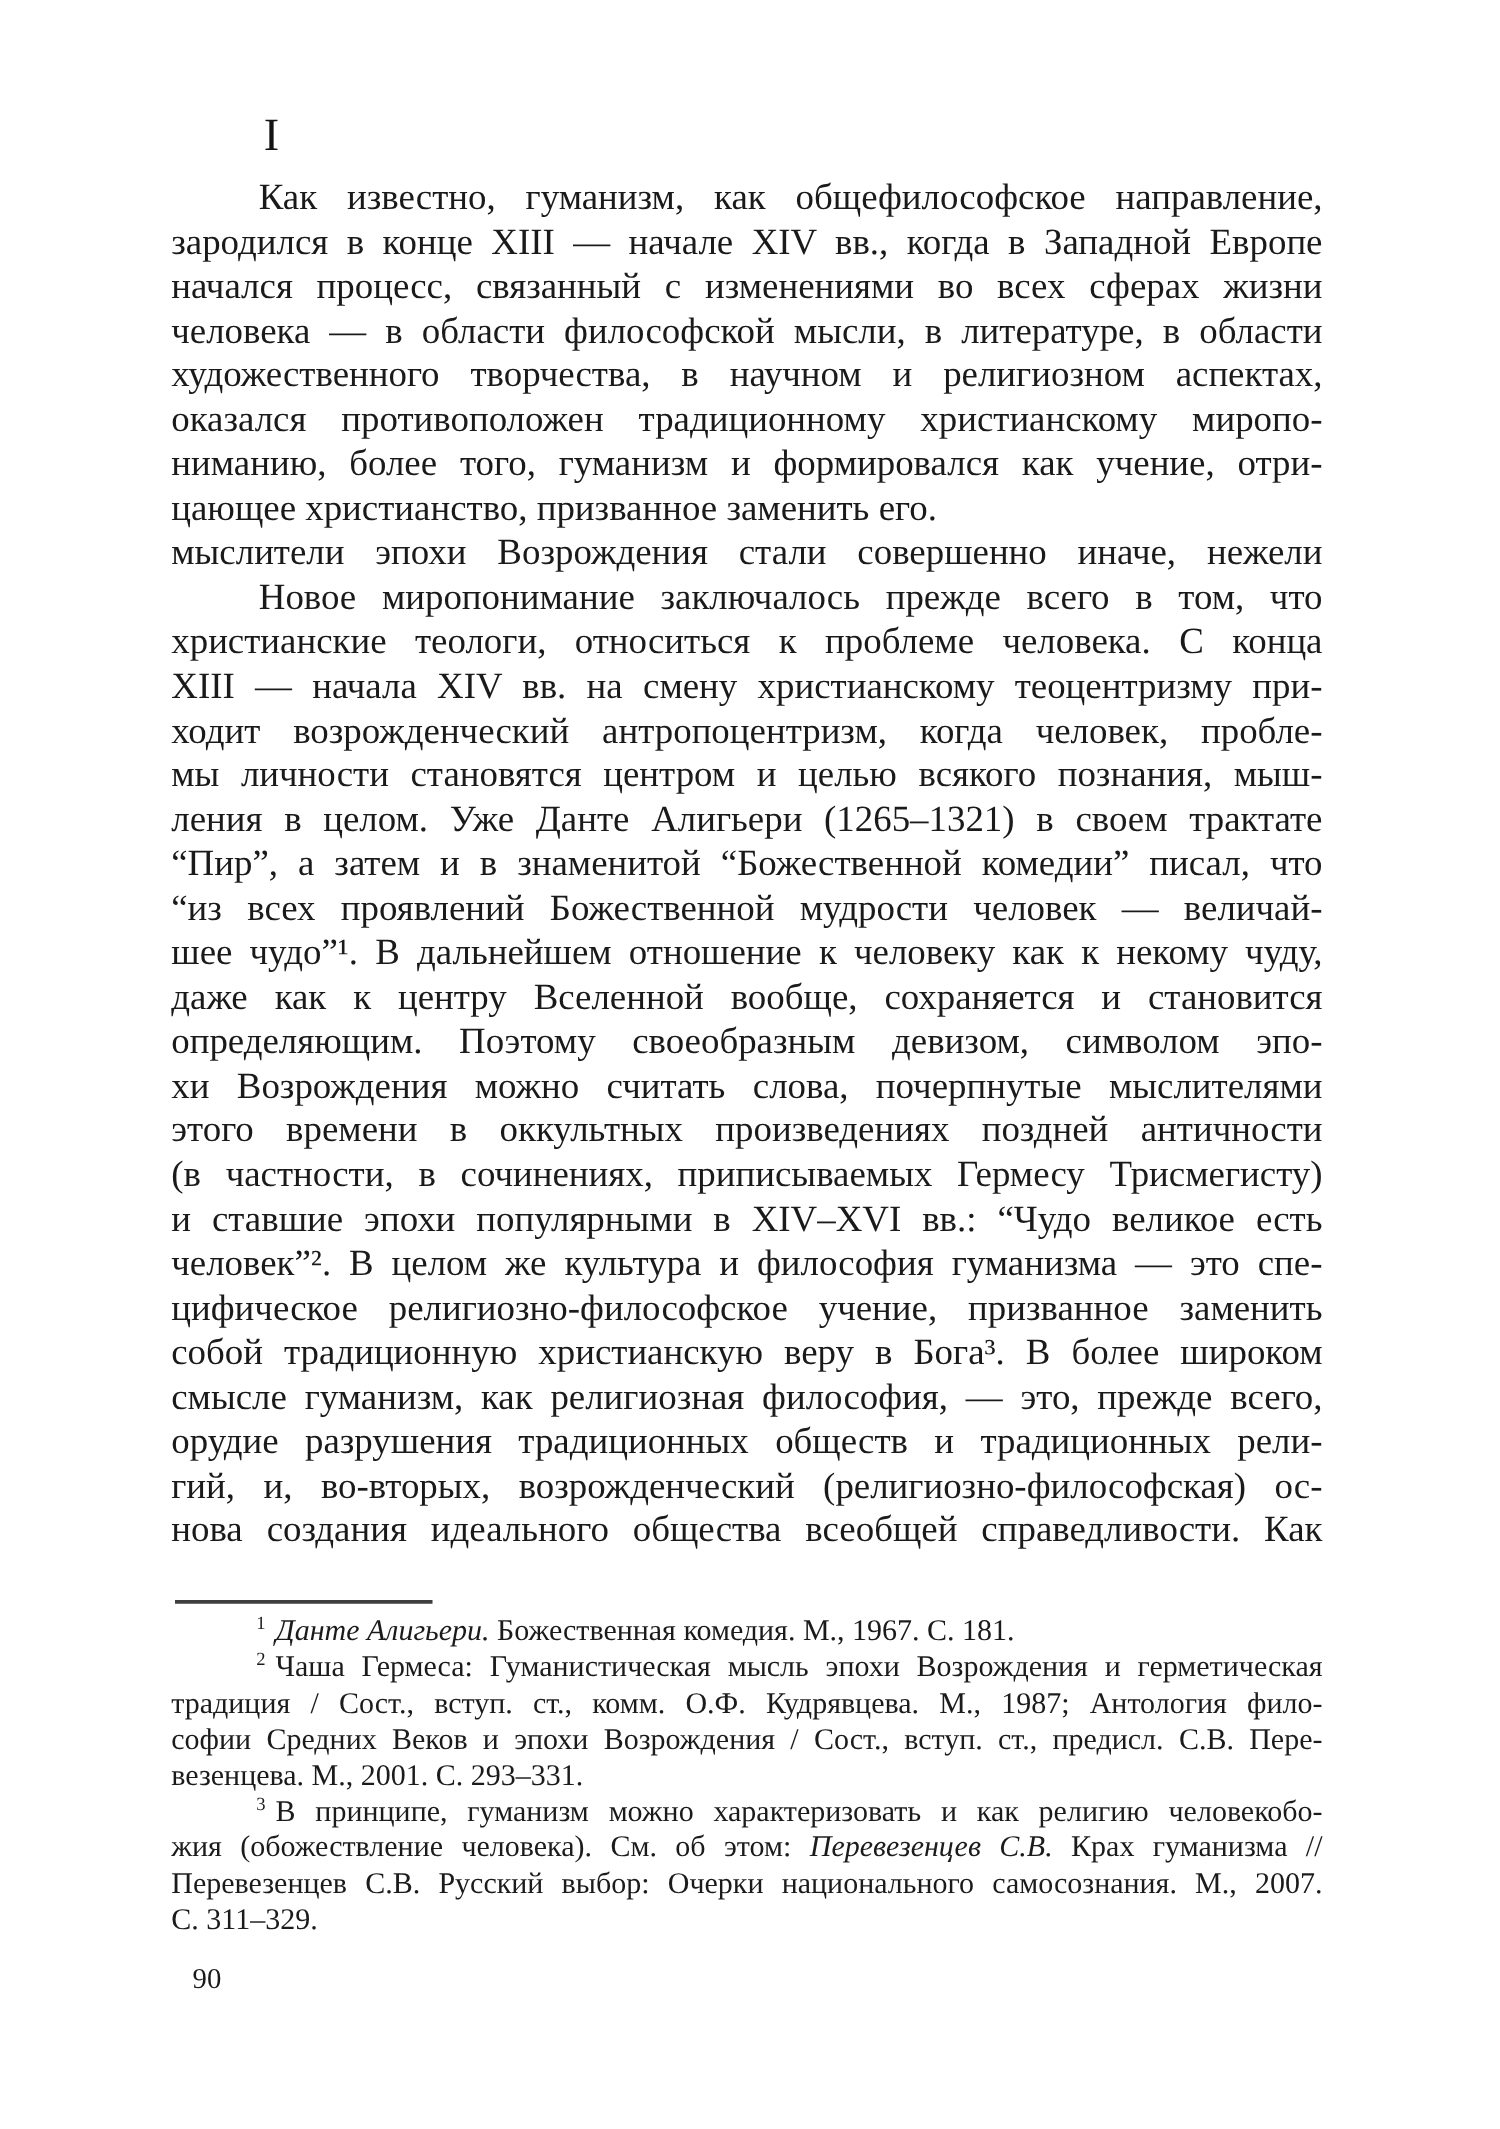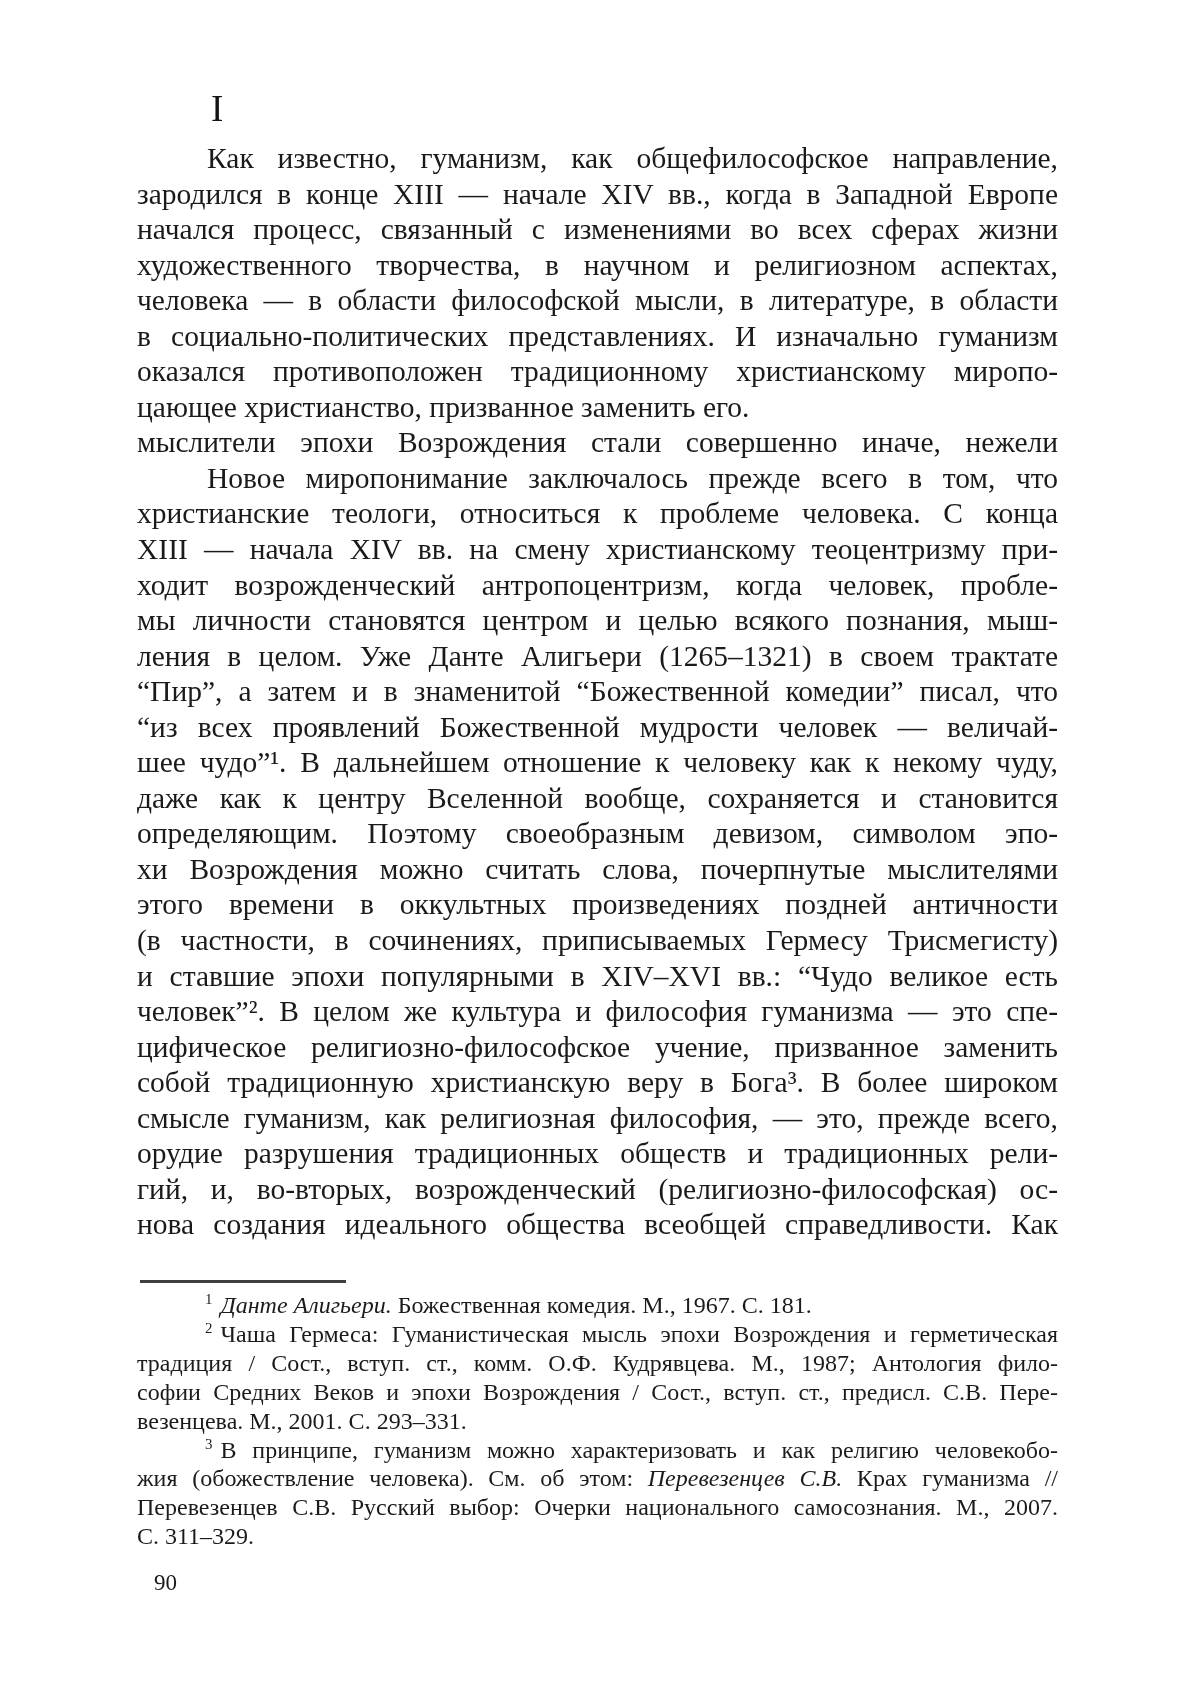"художественного творчества, в научном и" div.line { order: before "человека — в области философской" -> after "человека — в области философской" }
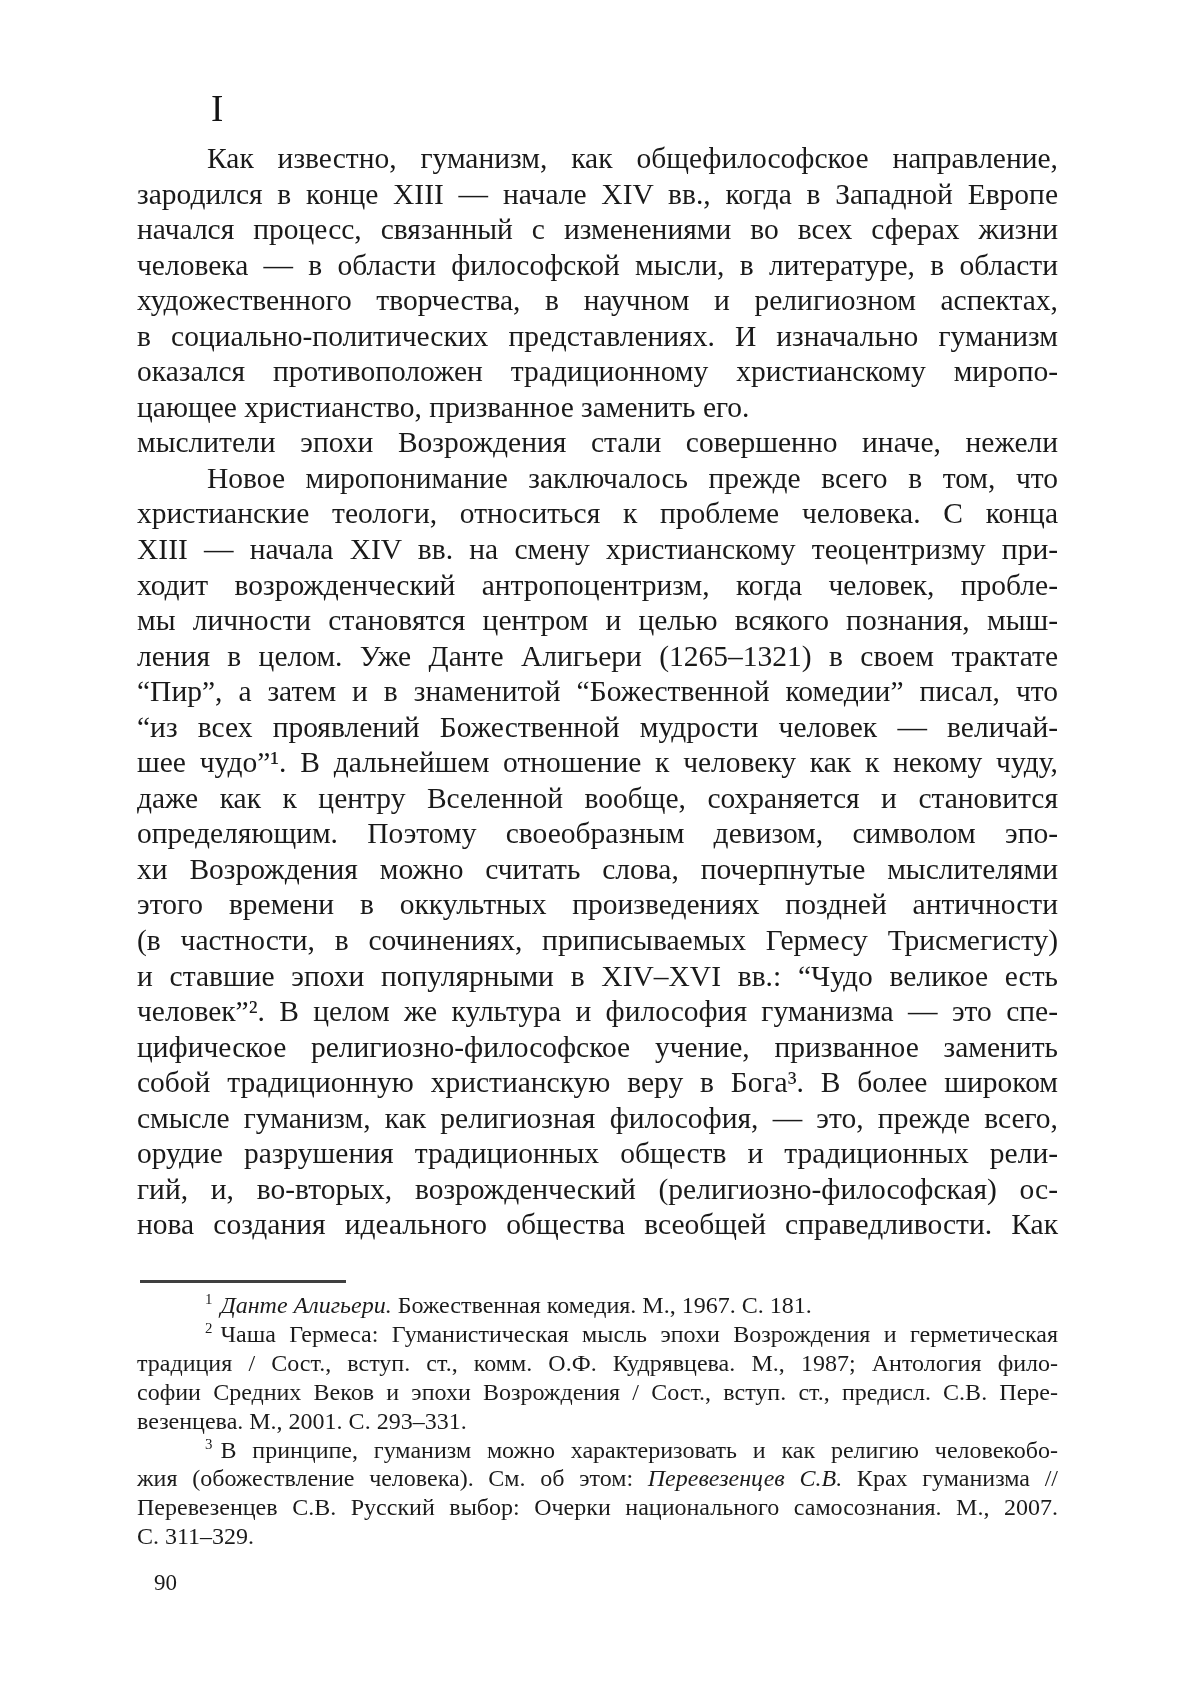"в социально-политических представлениях." div.line { html: <div>в социально-политических представлениях. И изначально гуманизм</div> -> none }
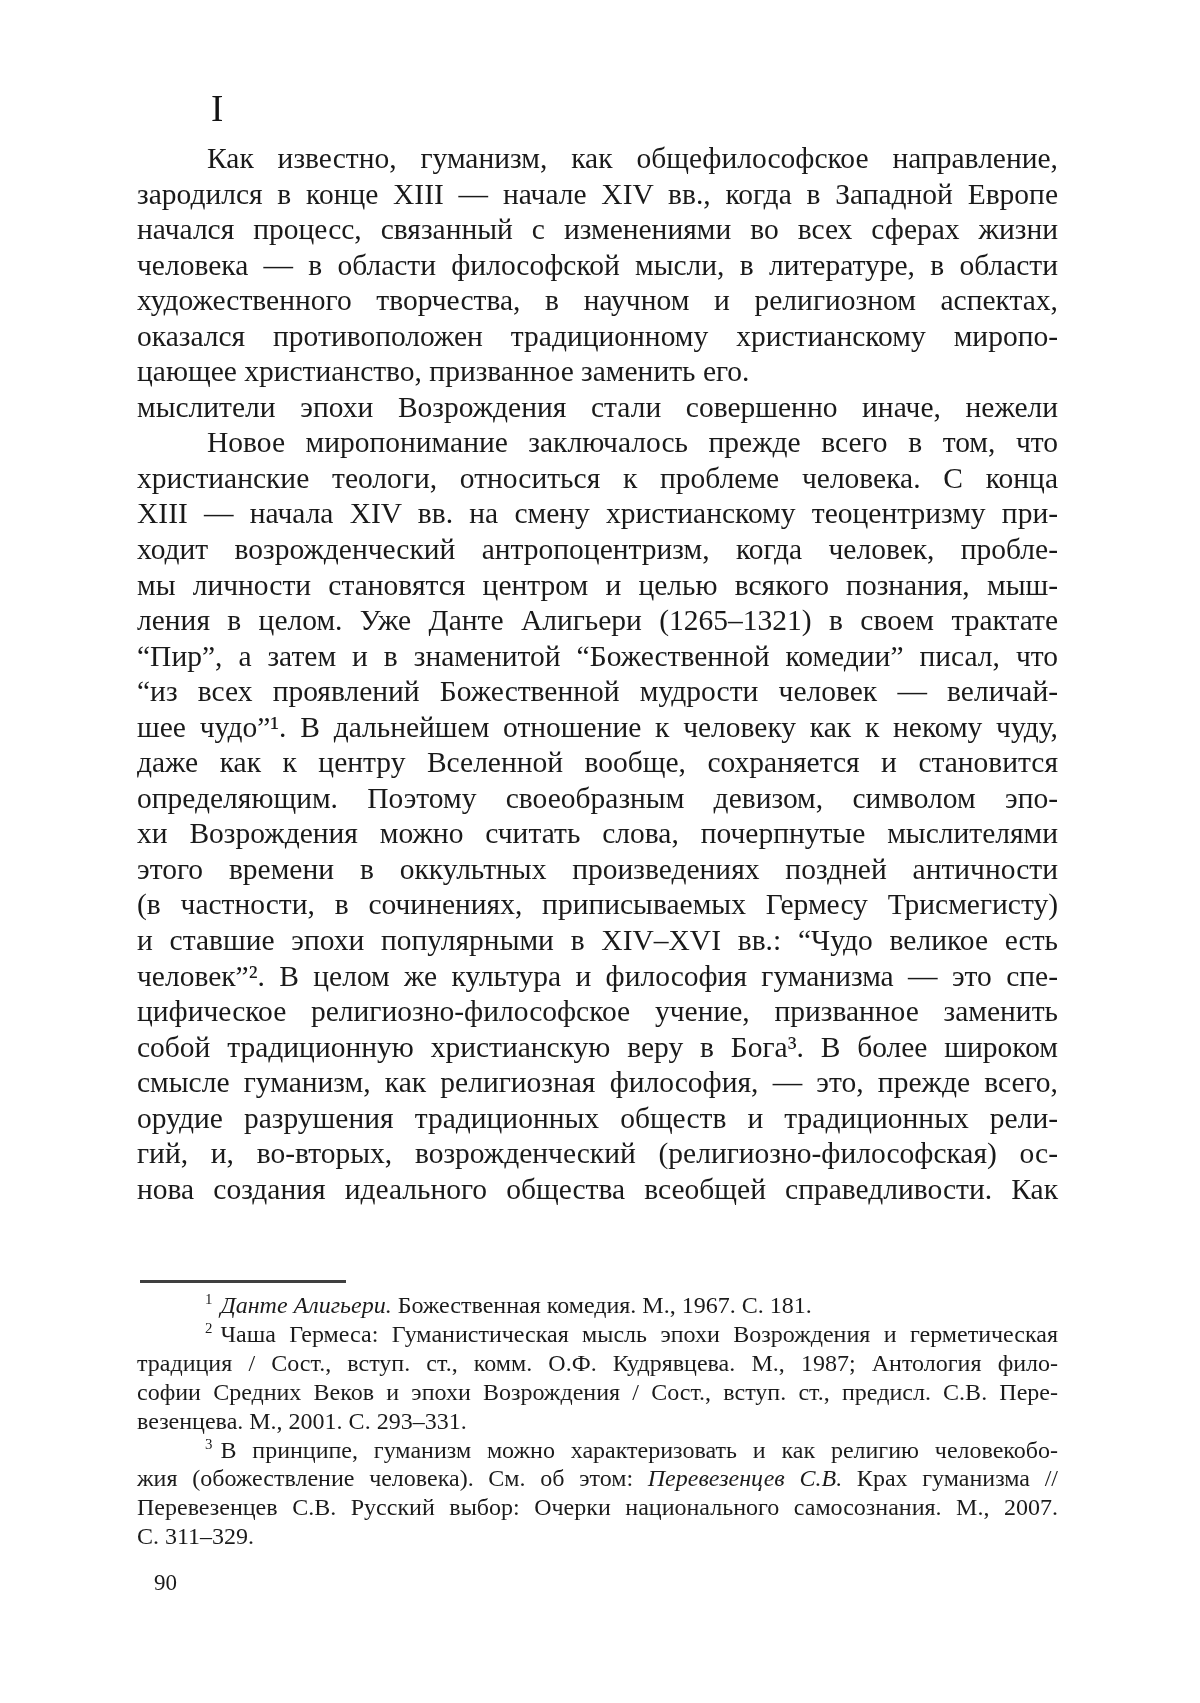"ниманию, более того, гуманизм и" div.line { html: none -> <div>ниманию, более того, гуманизм и формировался как учение, отри-</div> }
